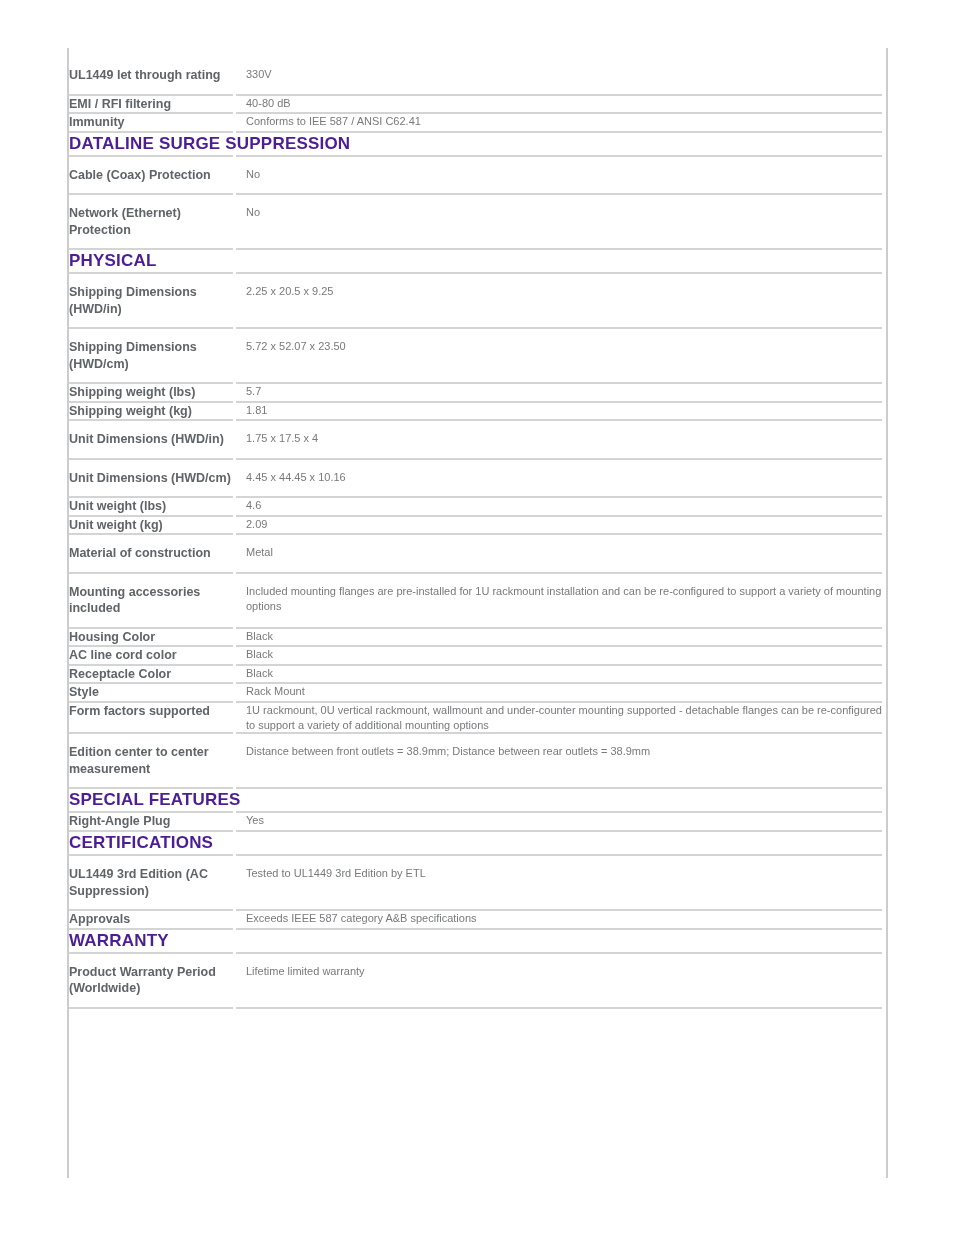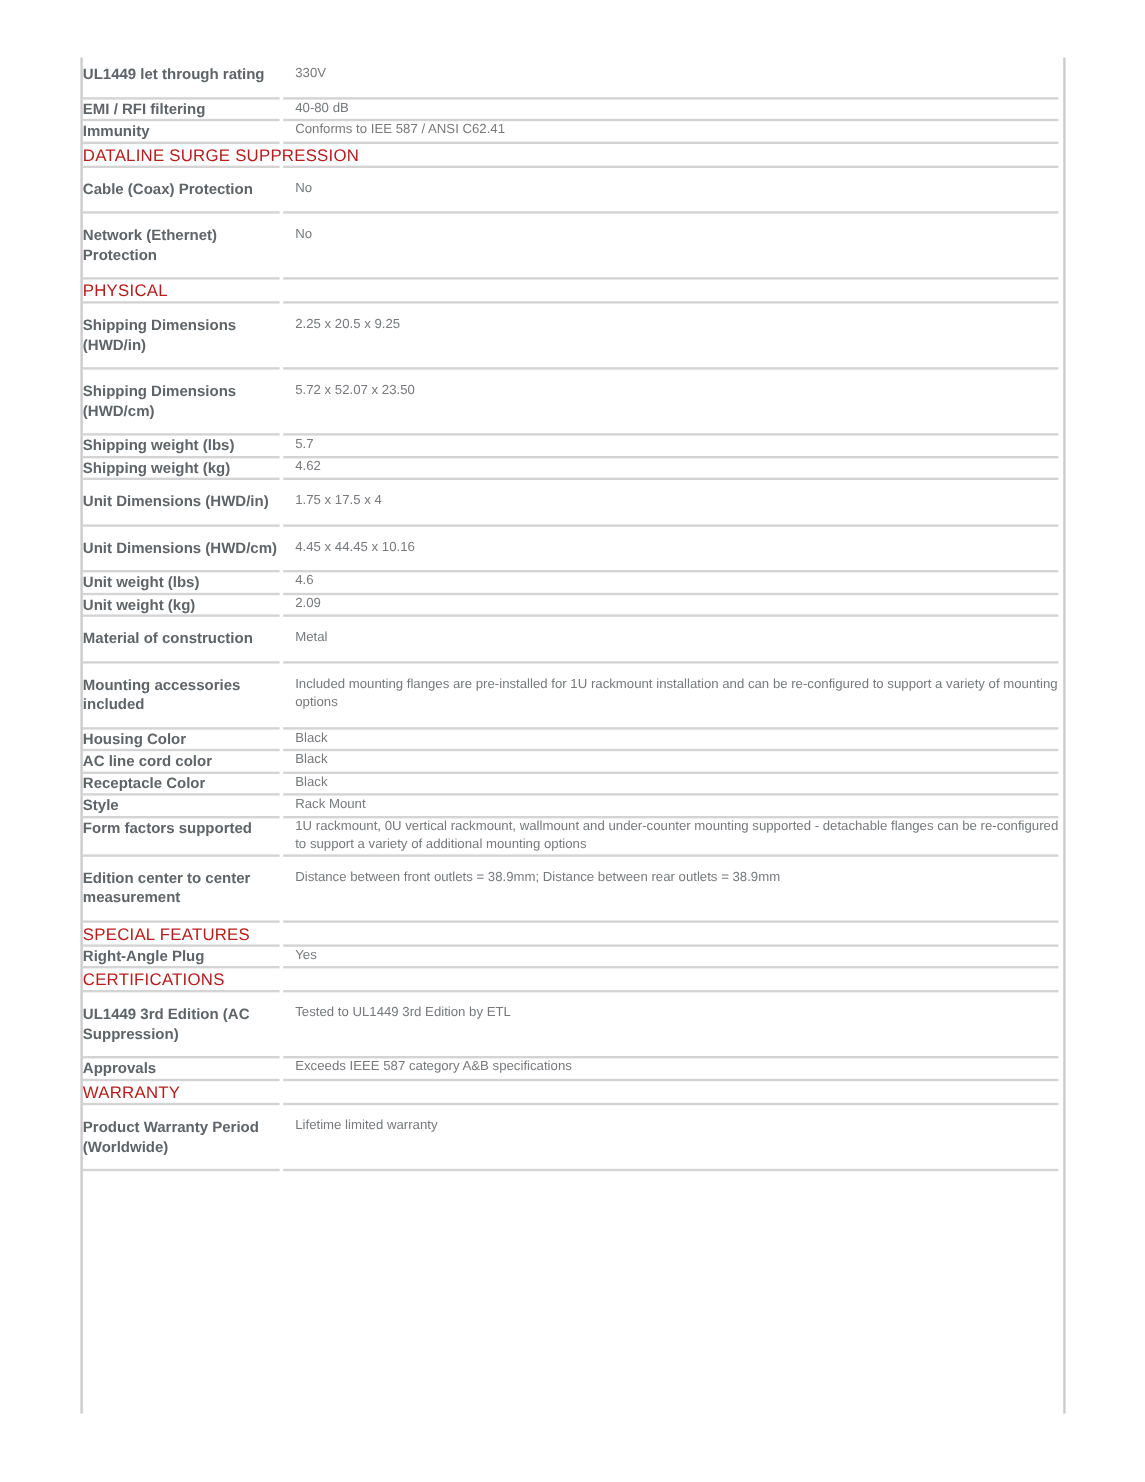"UL1449 let through rating" .spec-table { top: 44px -> 57px }
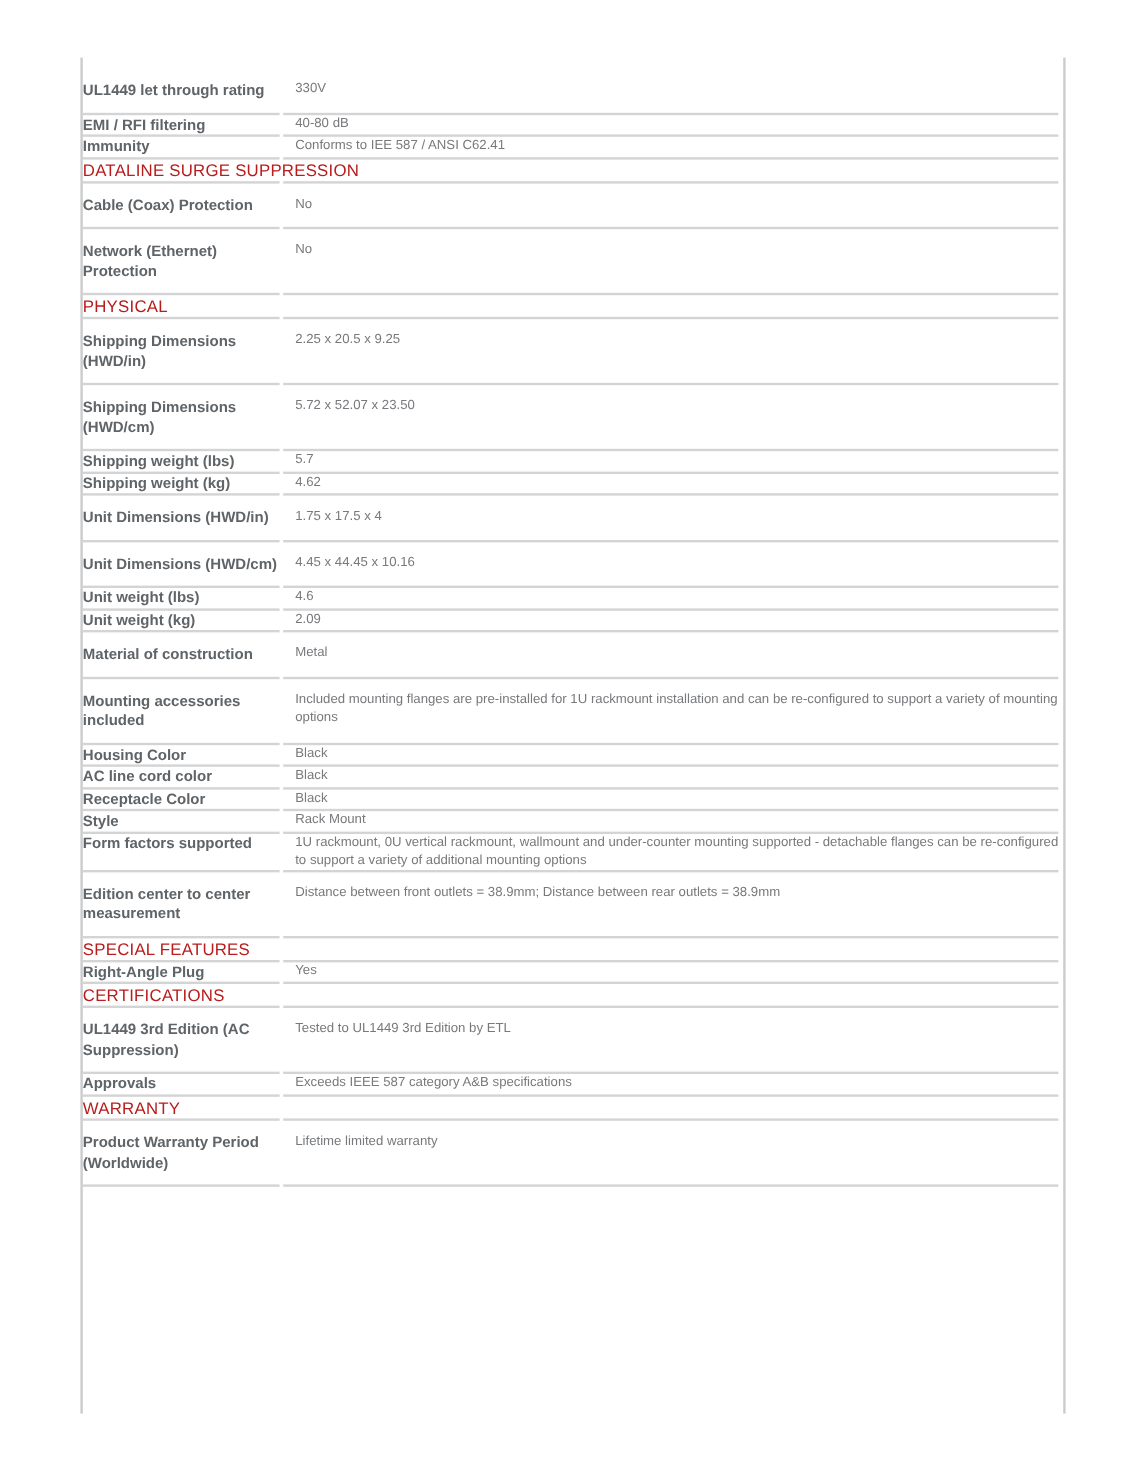"DATALINE SURGE SUPPRESSION" .cell-section { color: #b91c1c -> #4c1d95; font-size: 14px -> 17px; font-weight: normal -> bold }
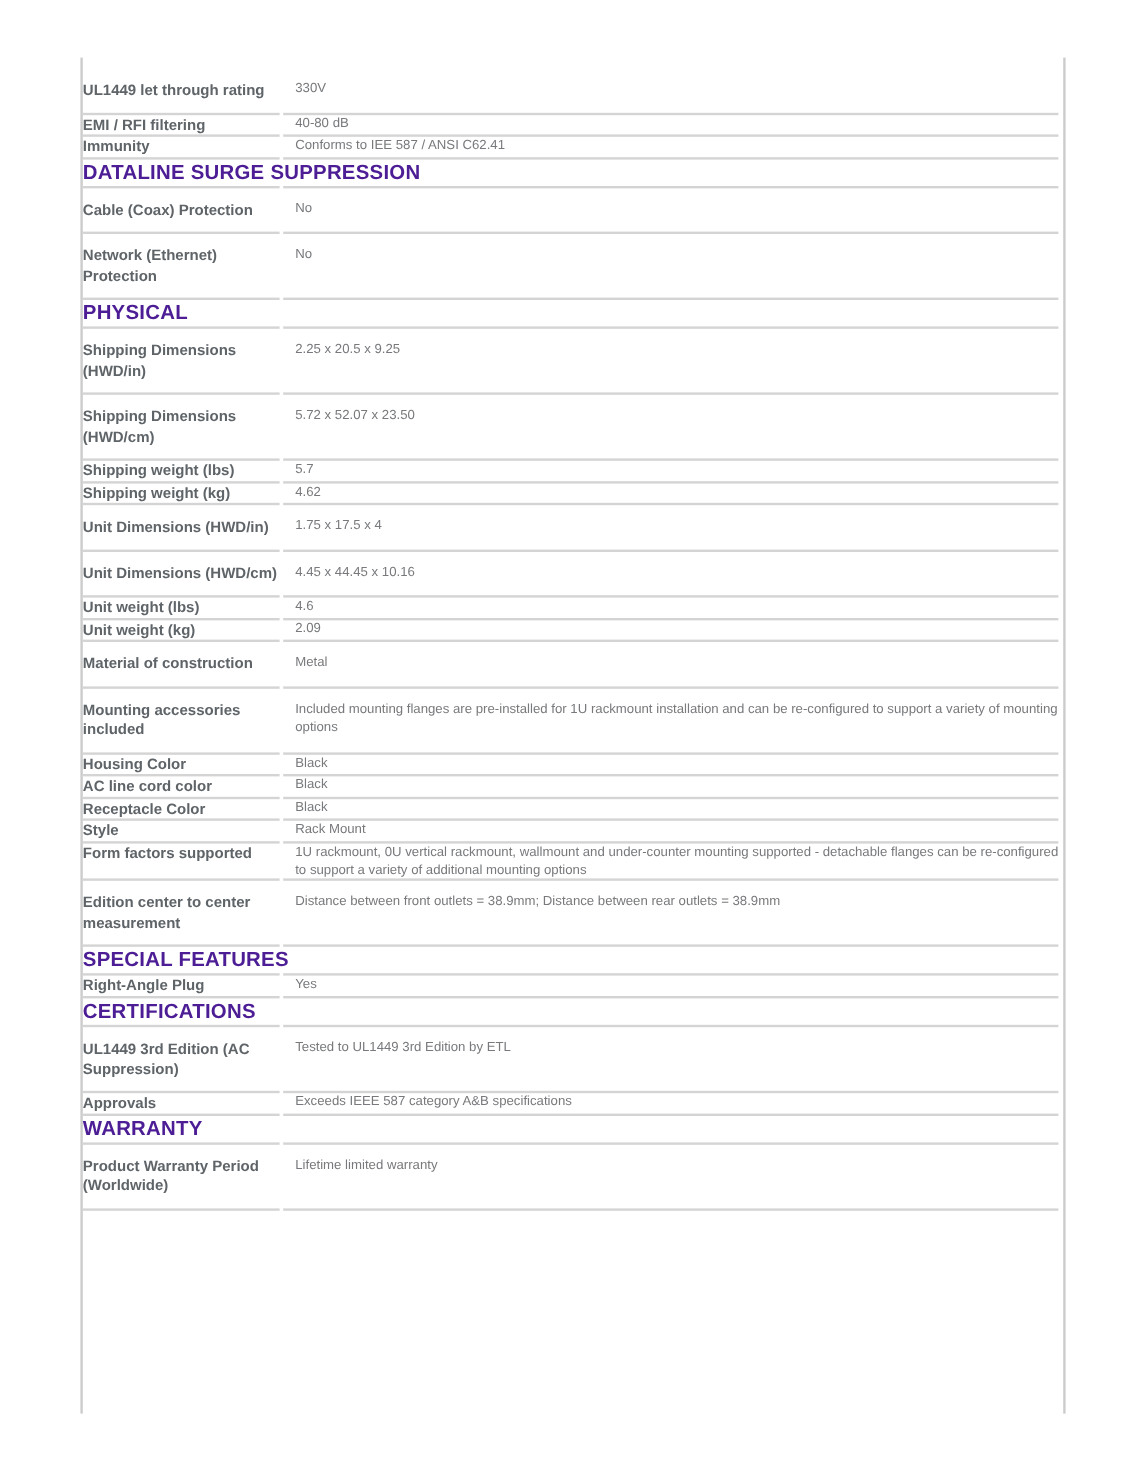"4.62" td.cell-value { text: 4.62 -> 1.81 }
